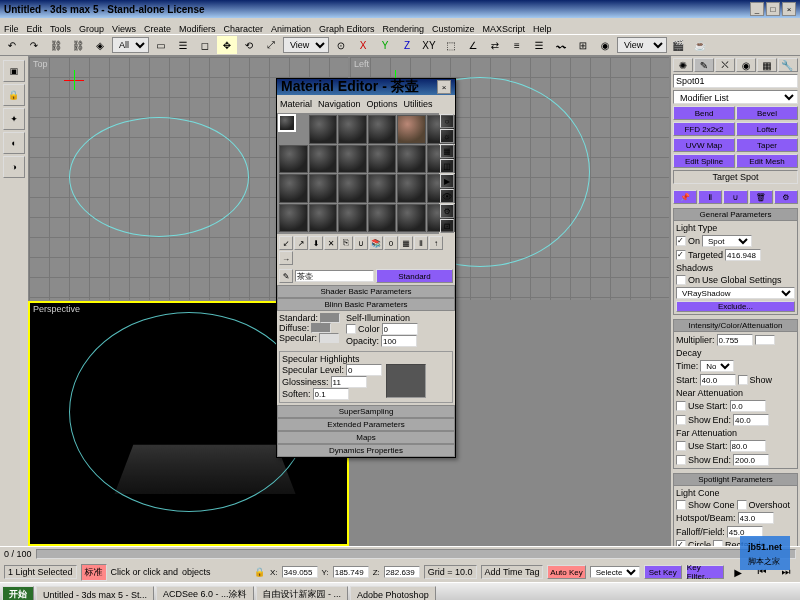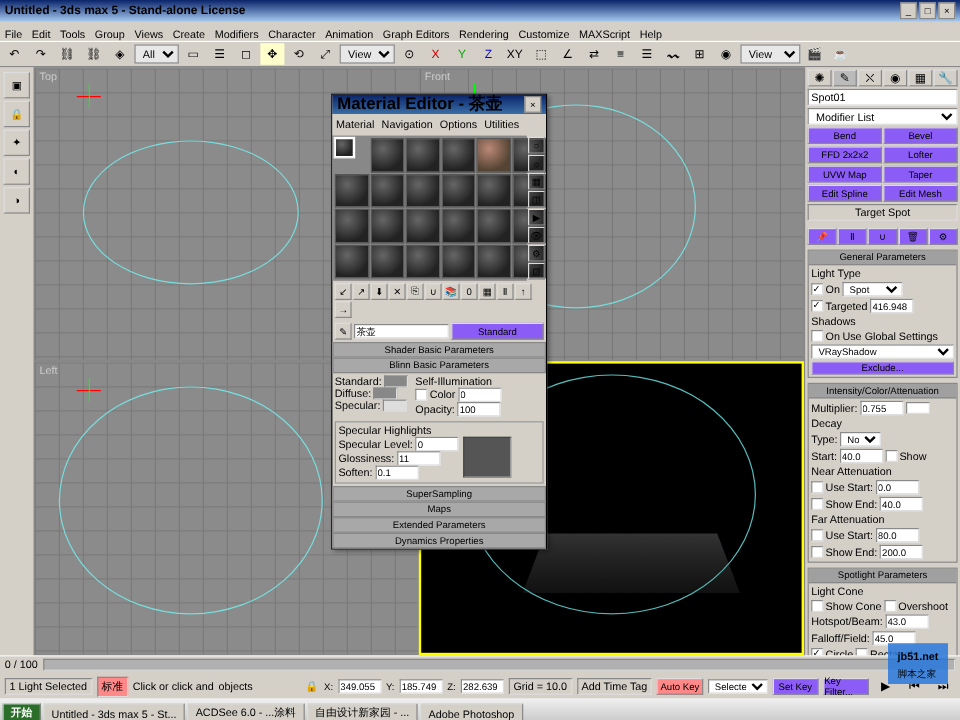"Front" div.vp { html: <div> <div></div> <span>Front</span> <div></div> <div></div> </div> -> none }
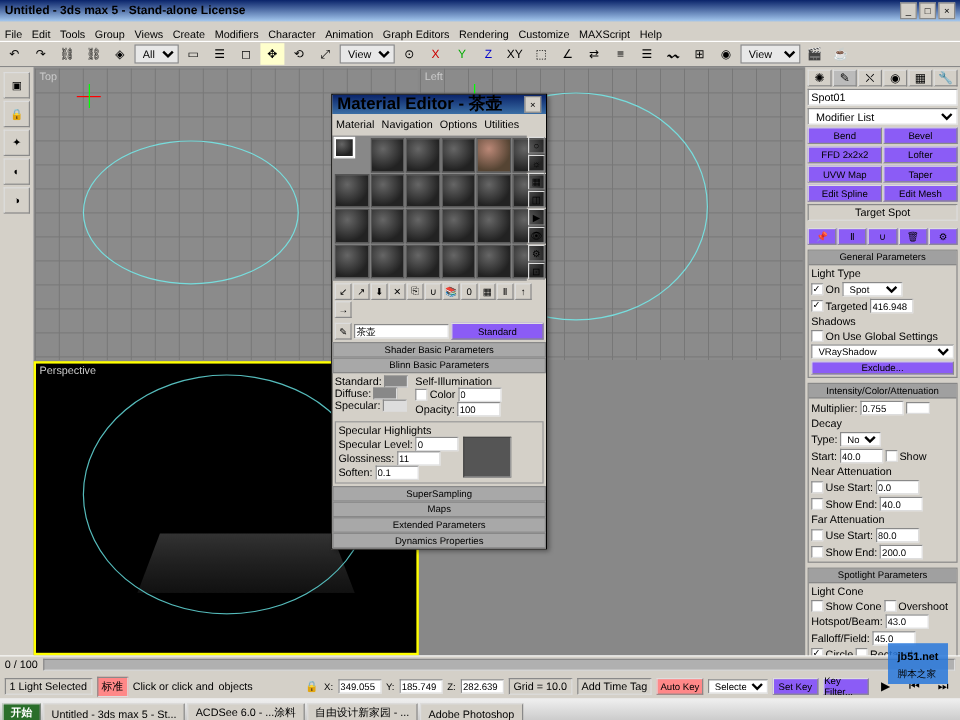"Type:" span { text: Type -> Time }
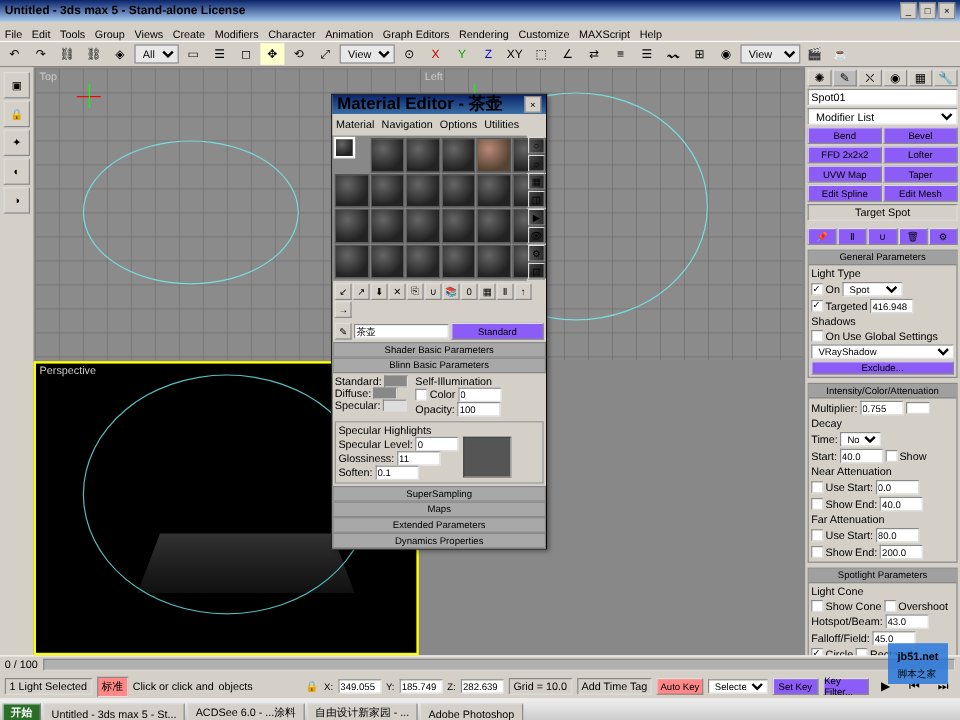"Maps" div.param-h { order: before "Extended Parameters" -> after "Extended Parameters" }
